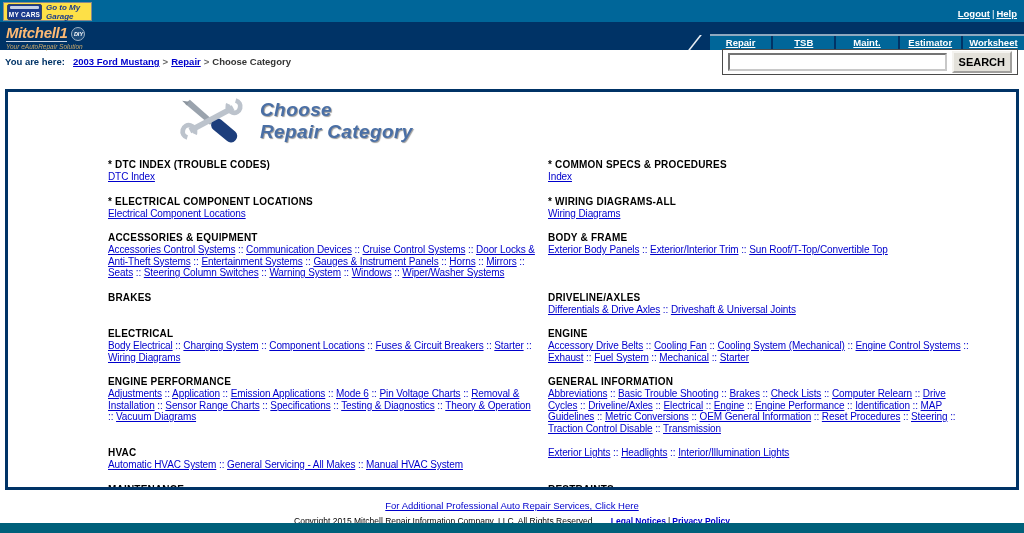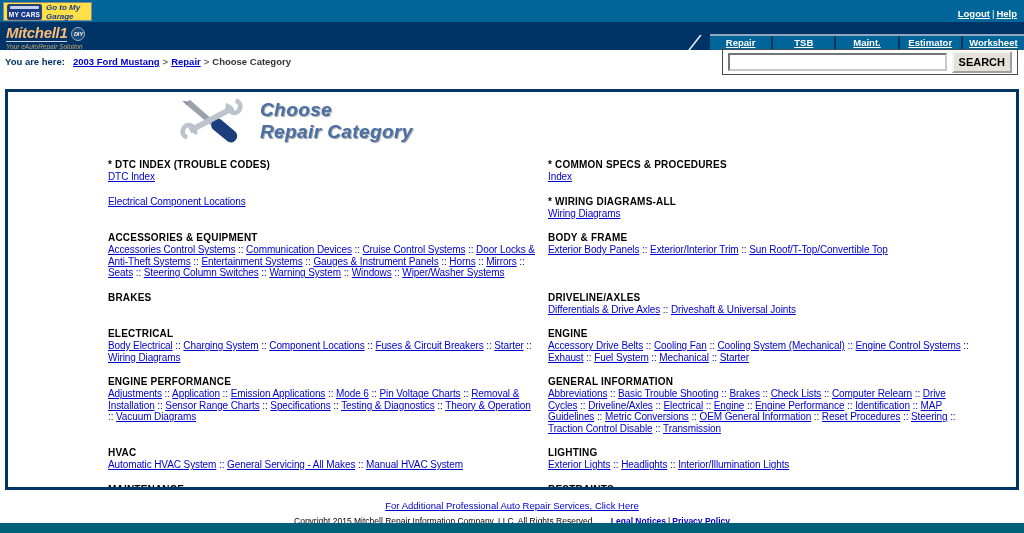"* ELECTRICAL COMPONENT LOCATIONS" div.cat-heading { html: none -> <div>* ELECTRICAL COMPONENT LOCATIONS</div> }
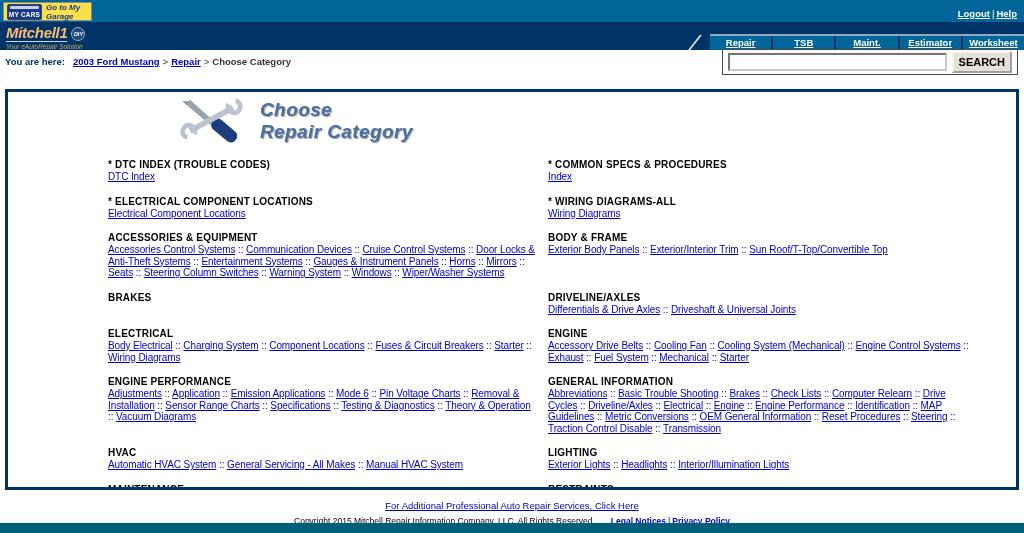"LIGHTING" div.cat-heading { html: <div>LIGHTING</div> -> none }
